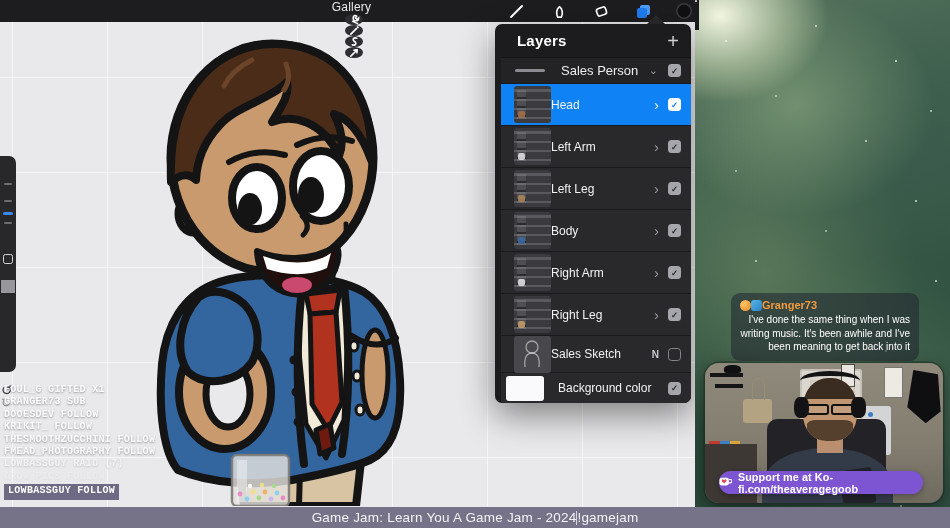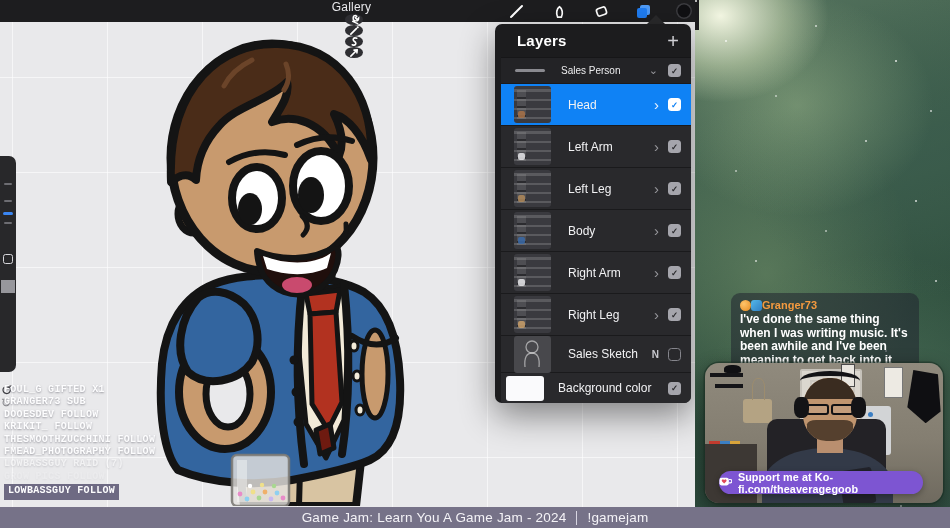"Sales Person" .group-name { font-size: 10px -> 13px }
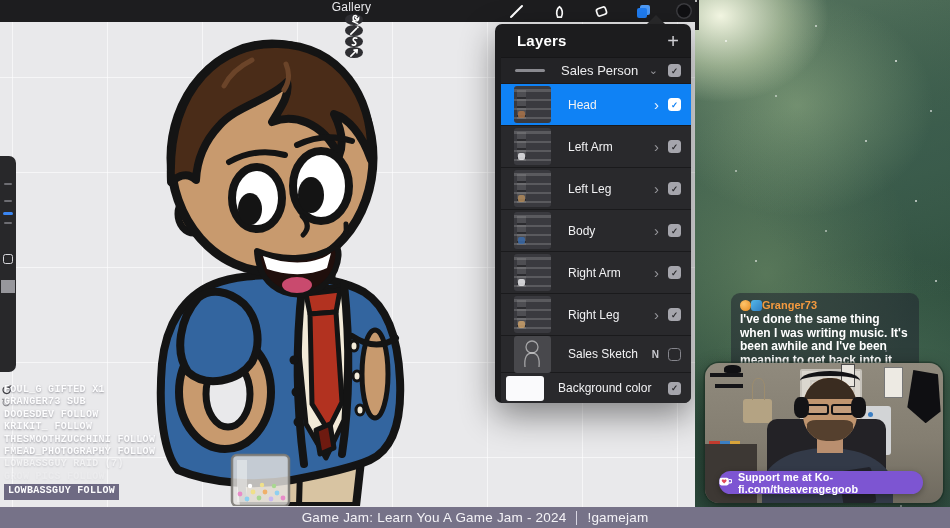"Head" .layer-label { margin-left: 17px -> none }
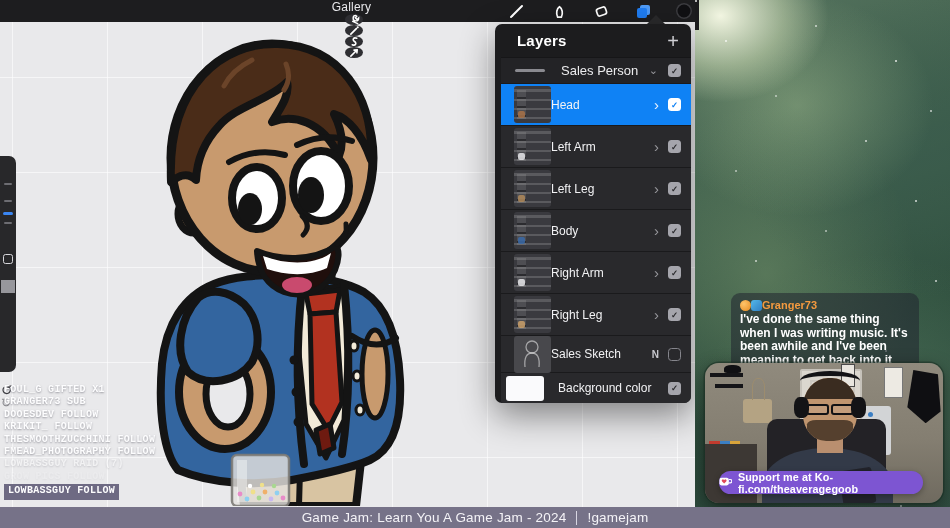"I've done the same thing" .chat-text { font-size: 12px -> 10px; font-weight: 700 -> 400; text-align: none -> right }
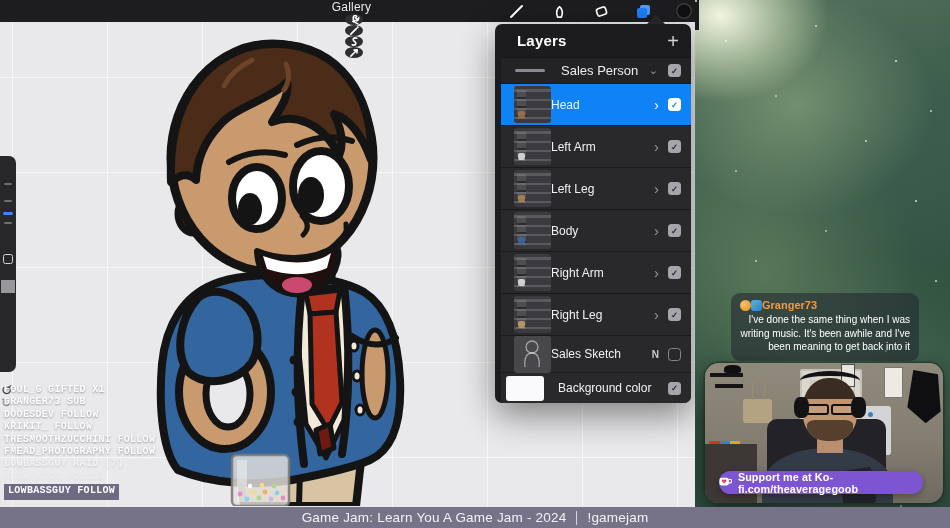"Game Jam: Learn You A" .statusbar { gap: 10px -> none }
